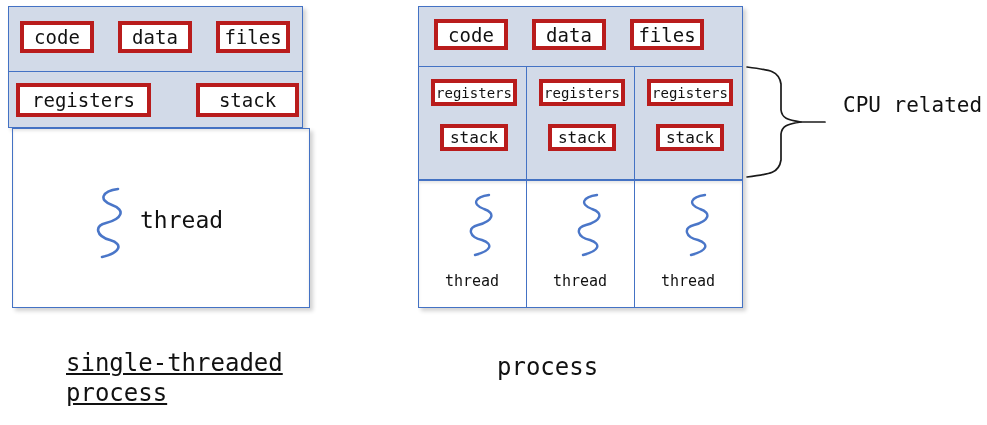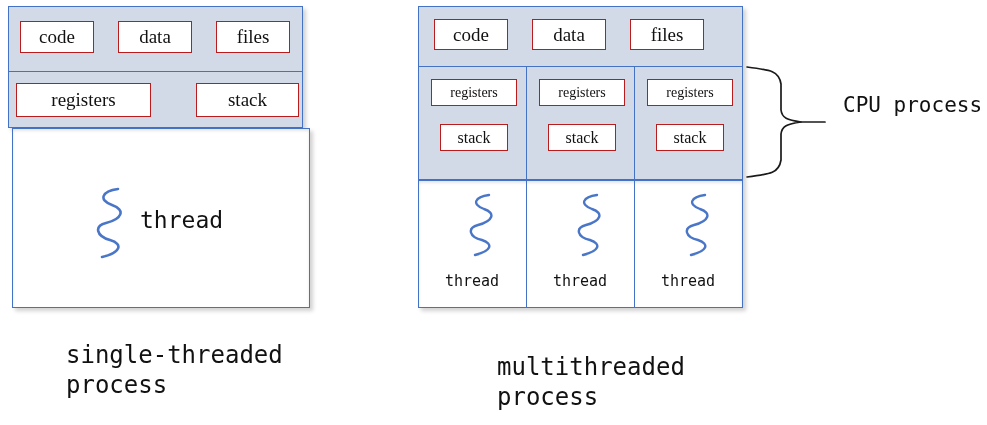"code" .cell { border: 1px solid #b91c1c -> 4px solid #b91c1c; font-family: Liberation Serif, serif -> none }
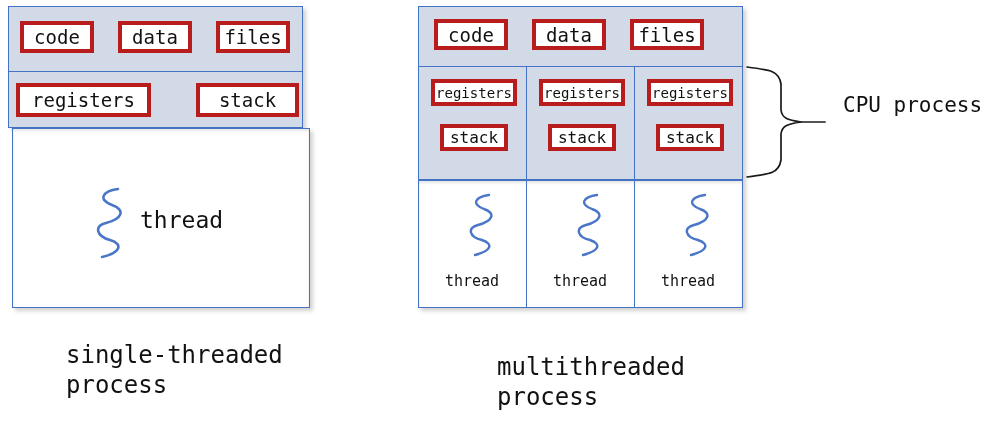"CPU process" div { text: process -> related }
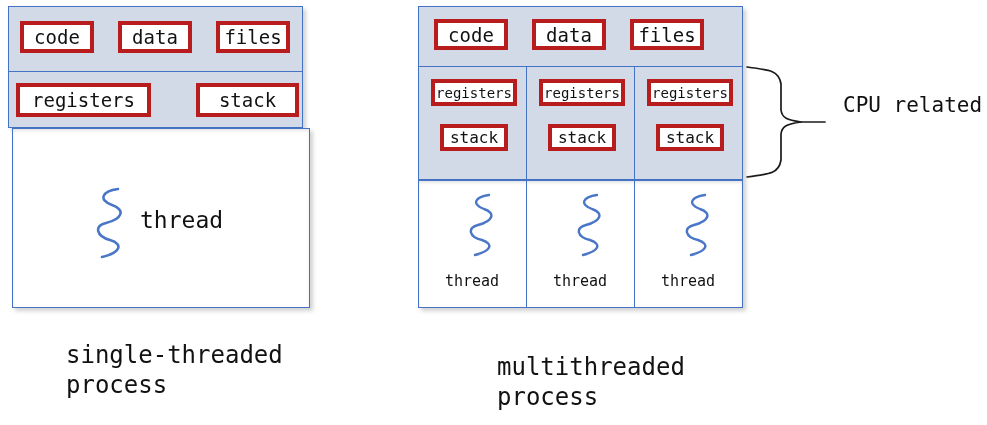"single-threaded" #caption-single { text-decoration: none -> underline; top: 340px -> 348px }
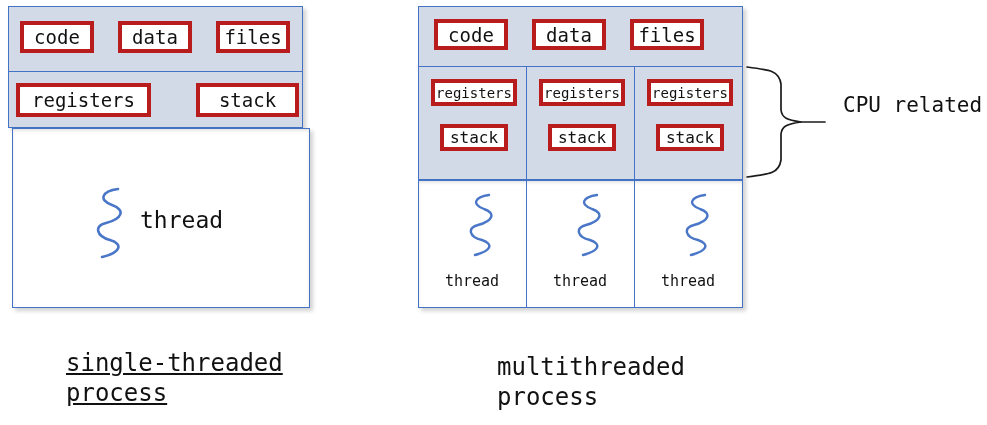"multithreaded" div { html: <div>multithreaded</div> -> none }
